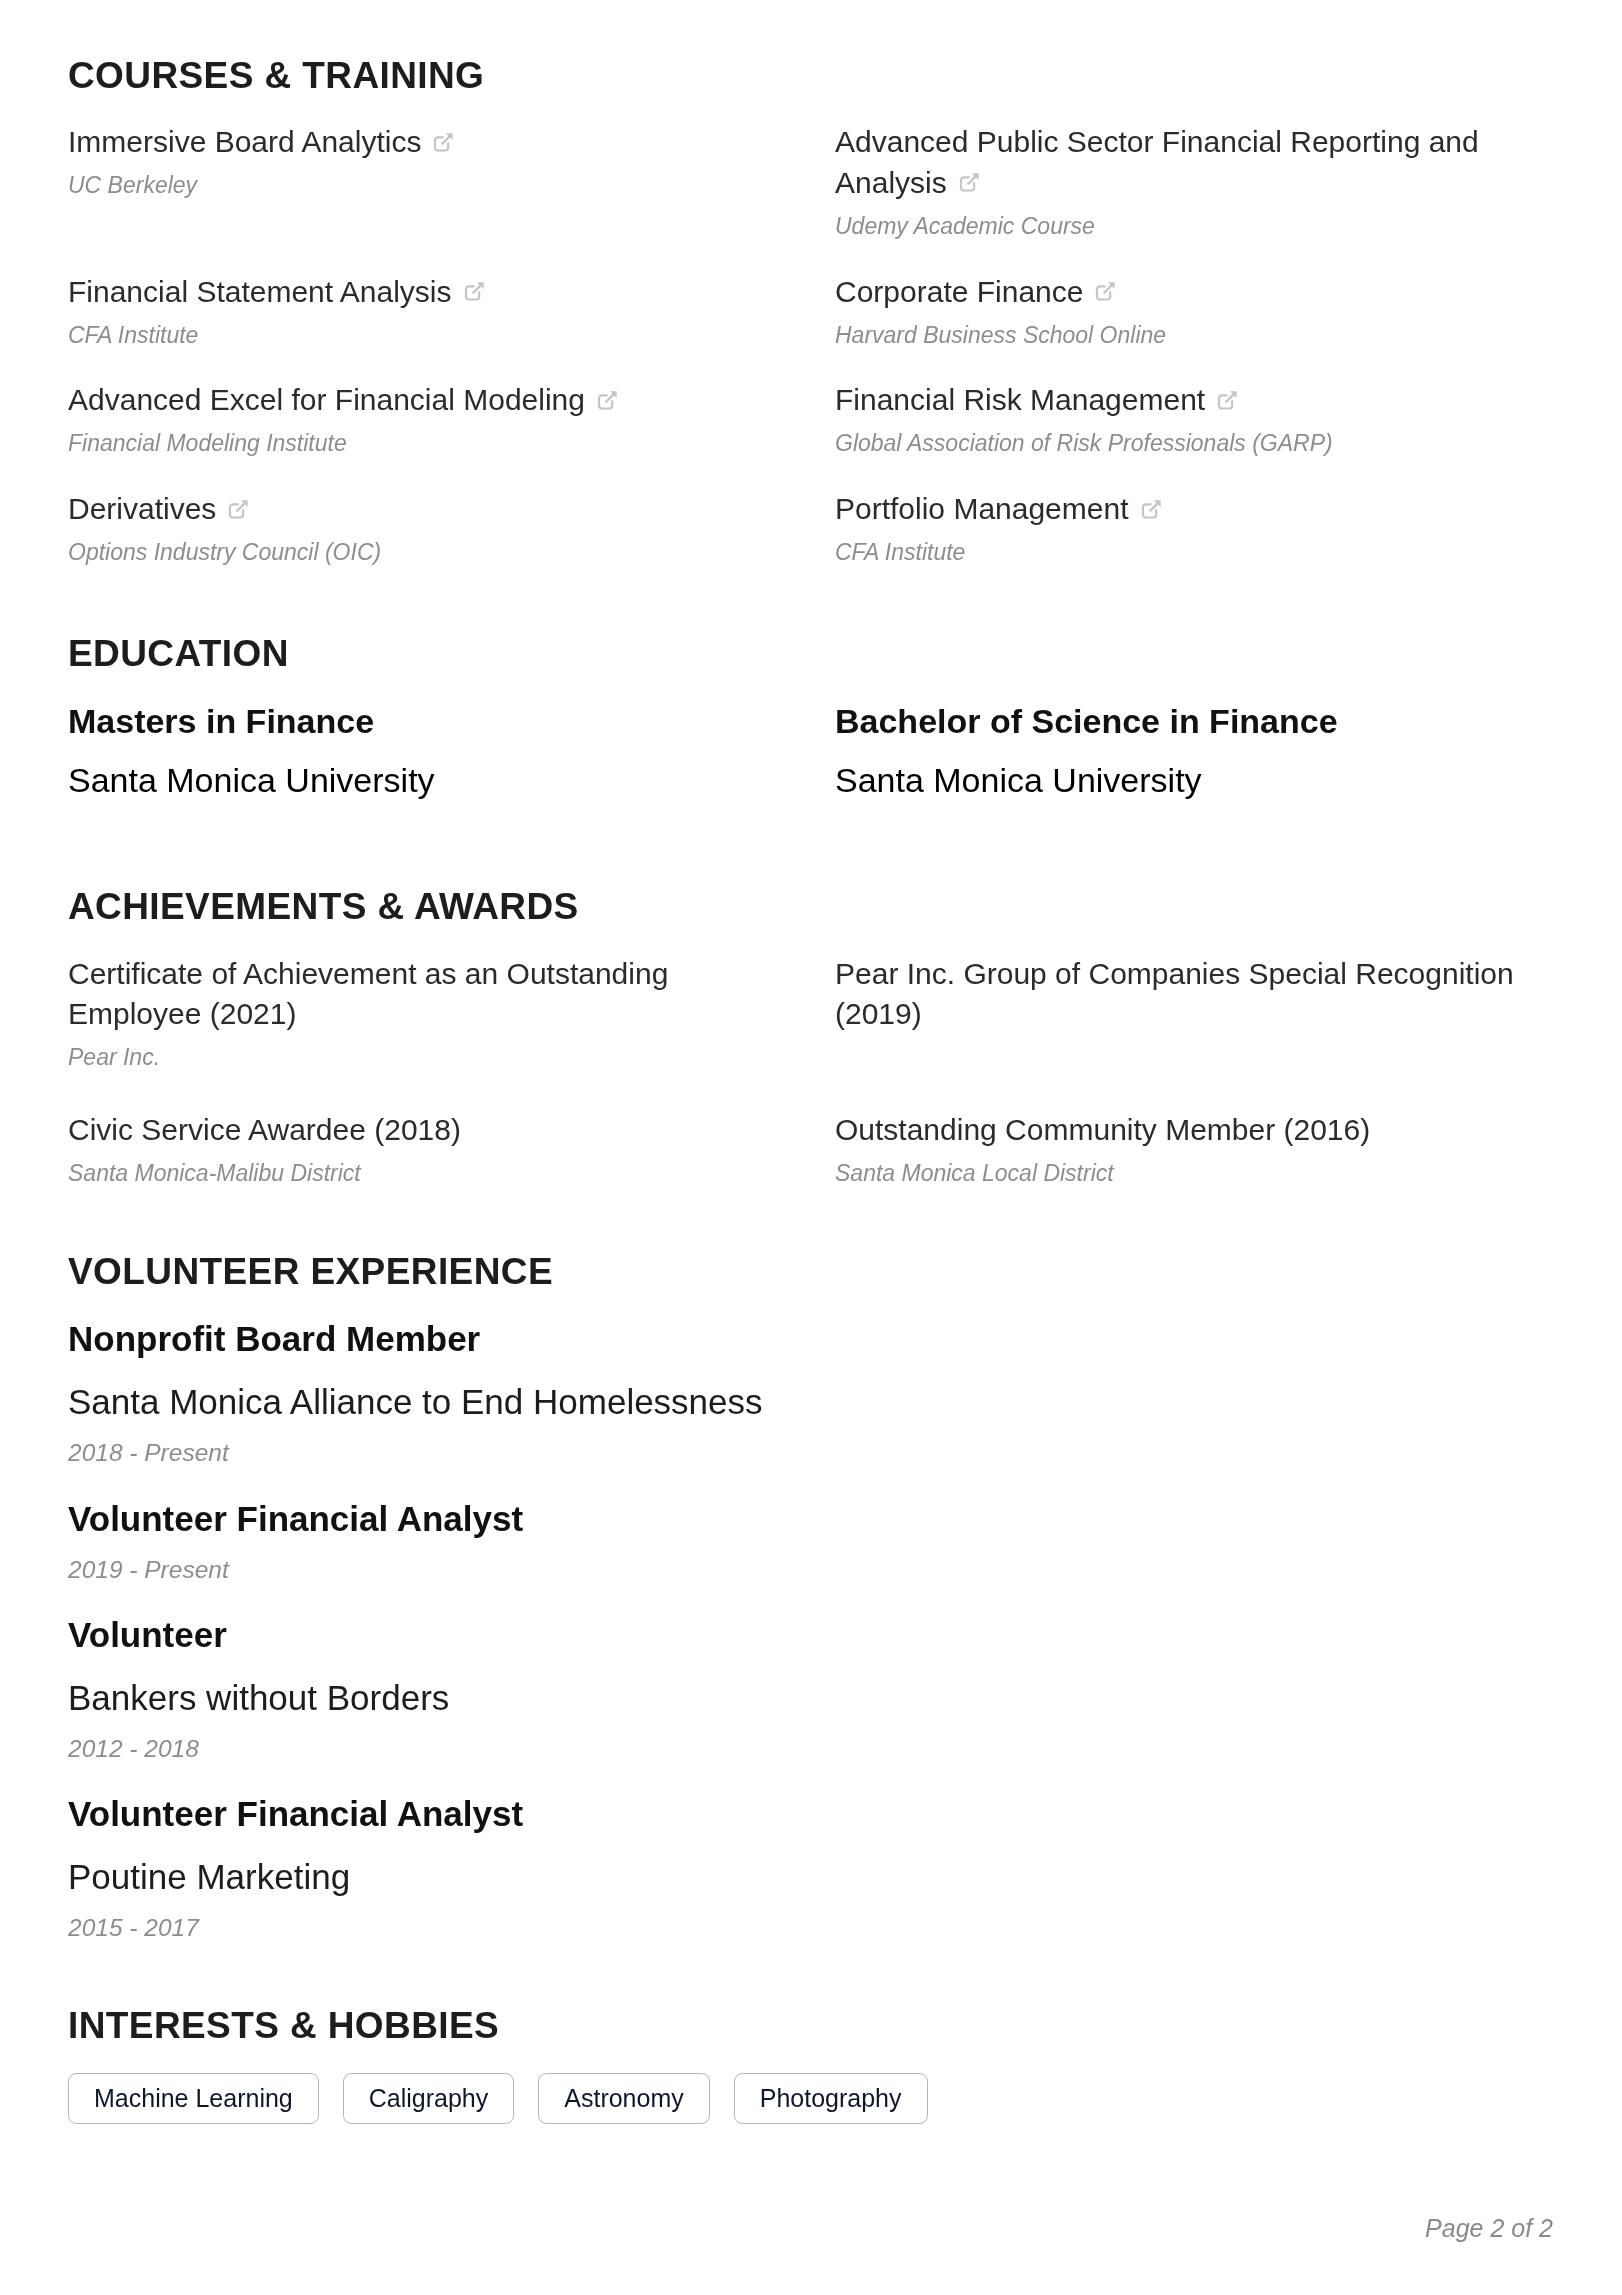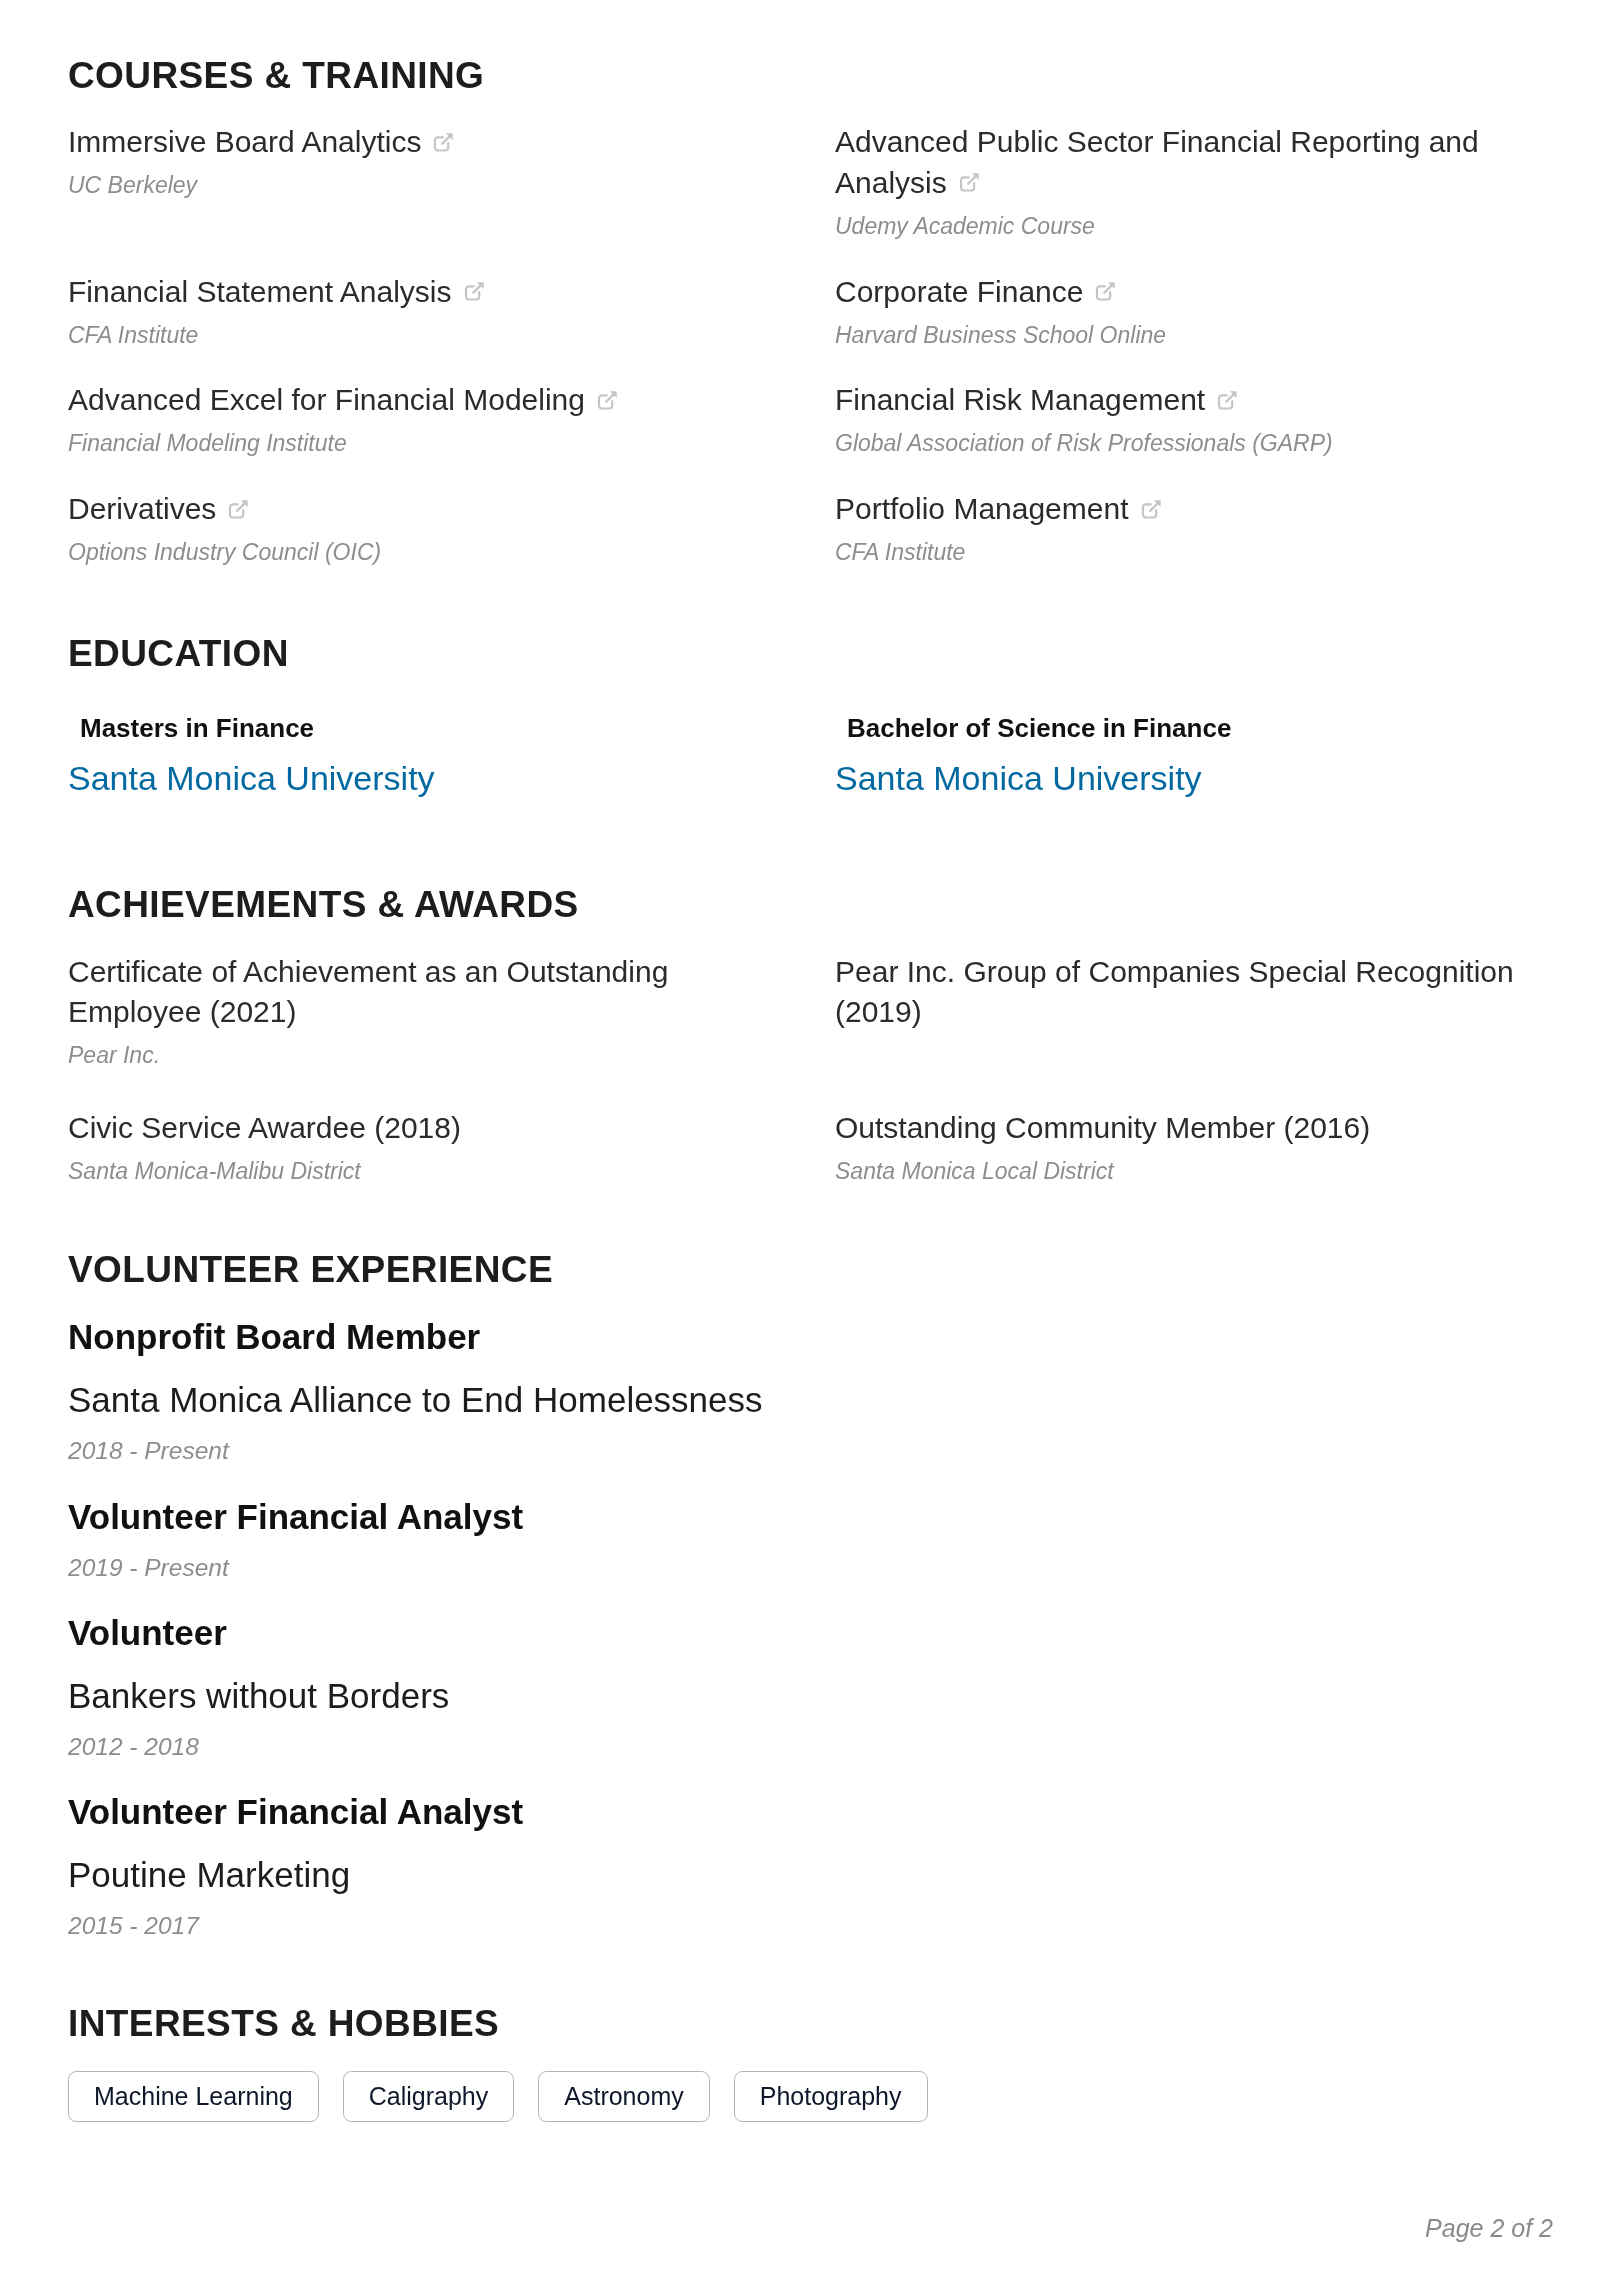"Masters in Finance" .edu-degree { font-size: 26px -> 34px; margin: 12px -> 0 }
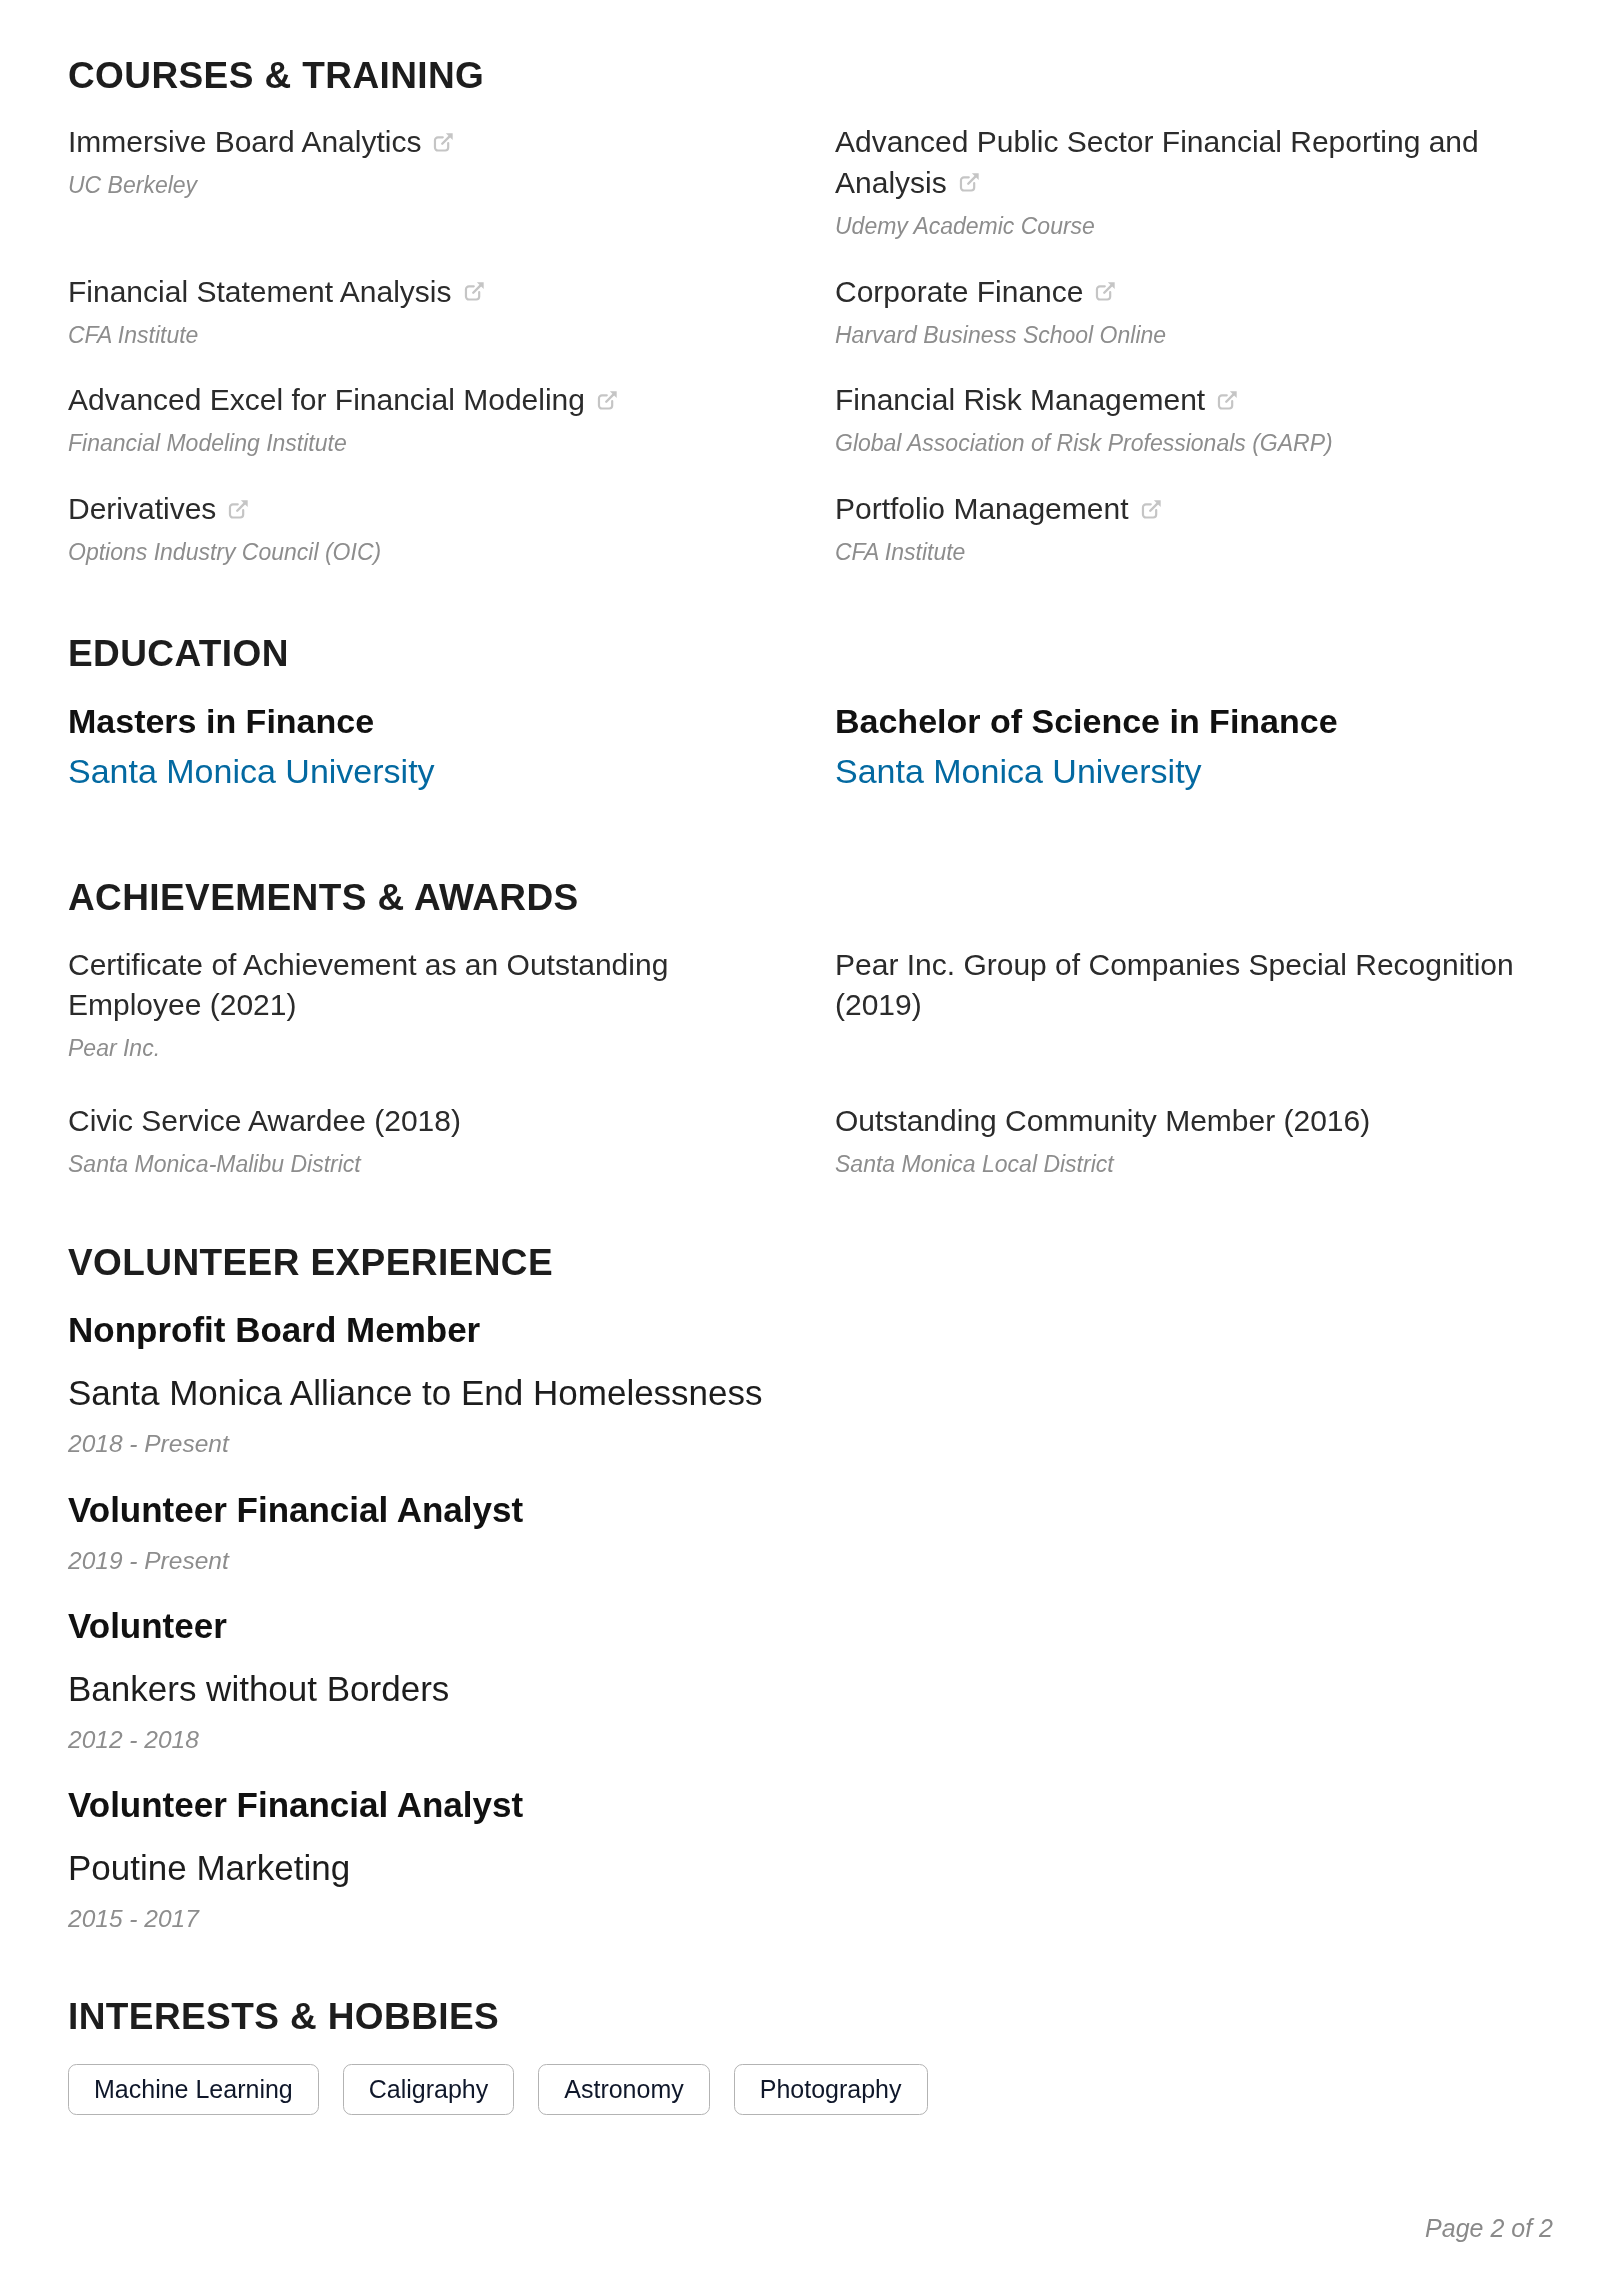"Santa Monica University" .edu-school { color: #0369a1 -> #000000; margin: 7px 0 0 0 -> 16px 0 0 0 }
